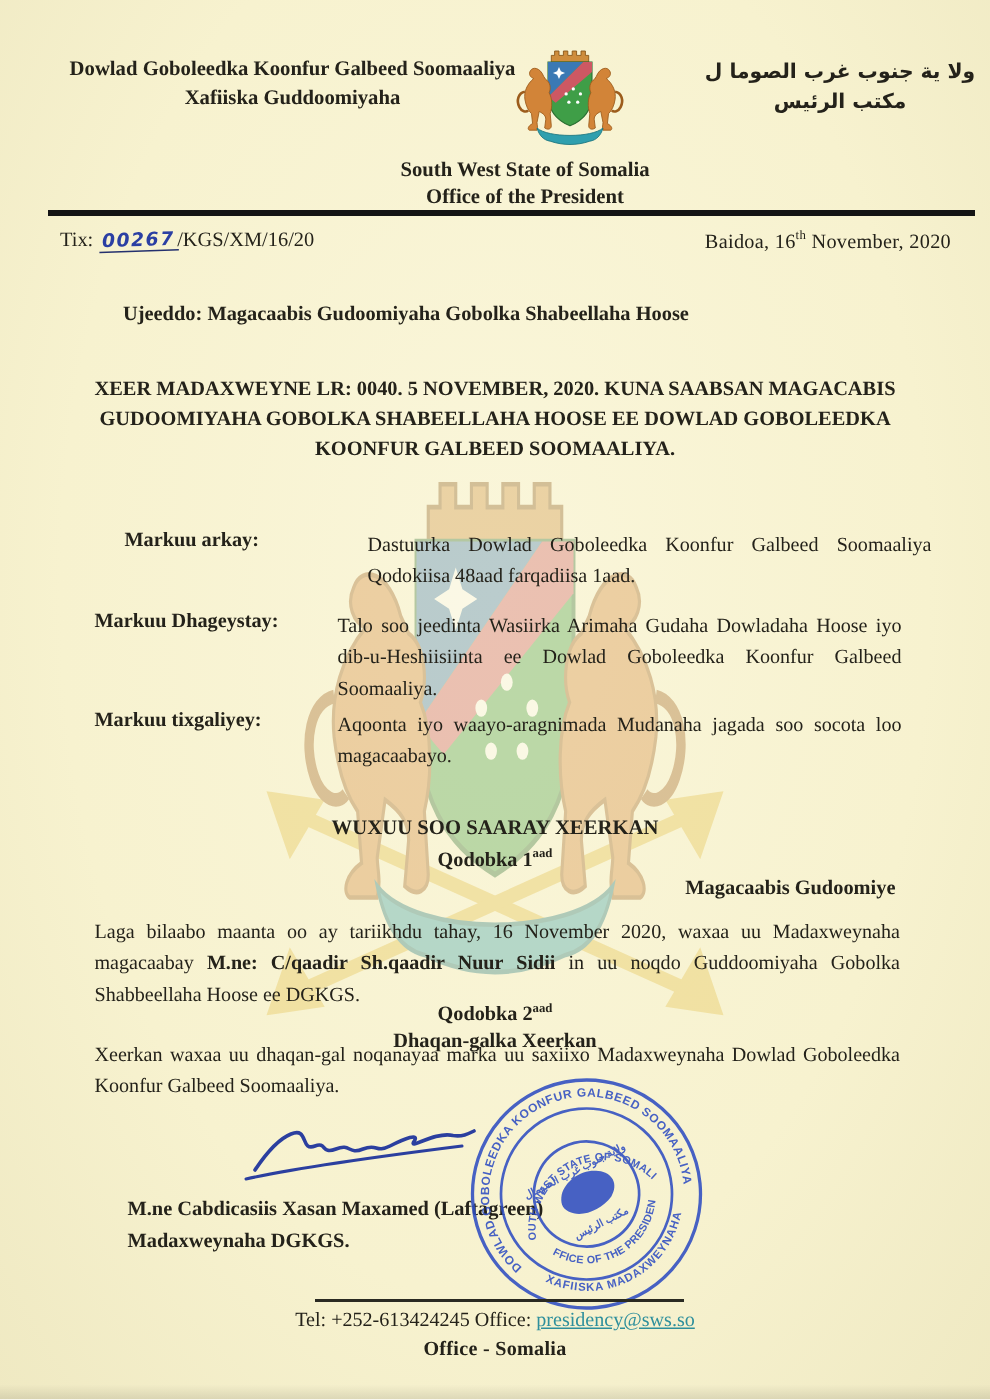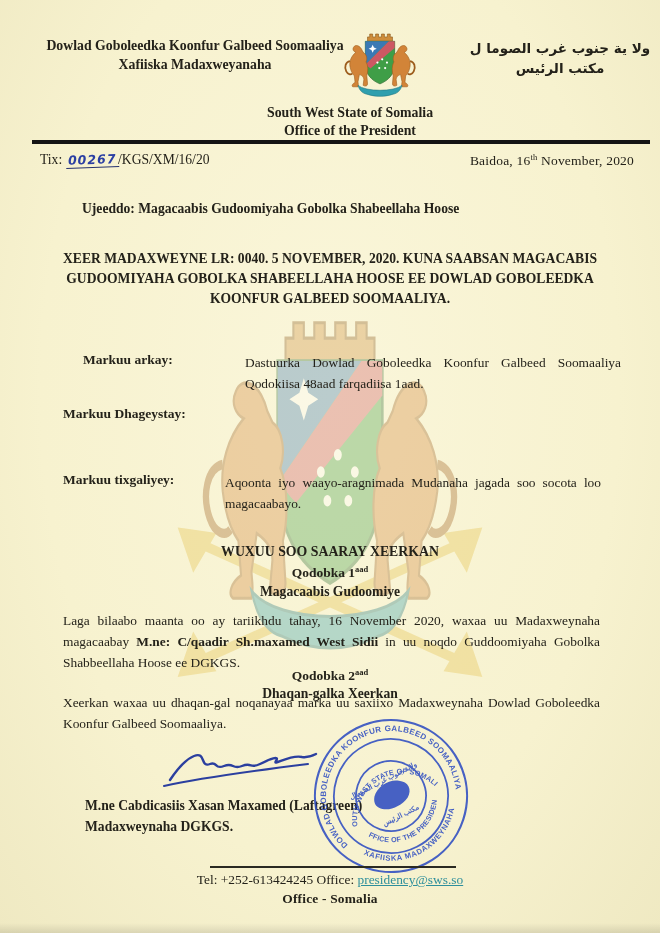"Xafiiska Madaxweyanaha" div { text: Madaxweyanaha -> Guddoomiyaha }
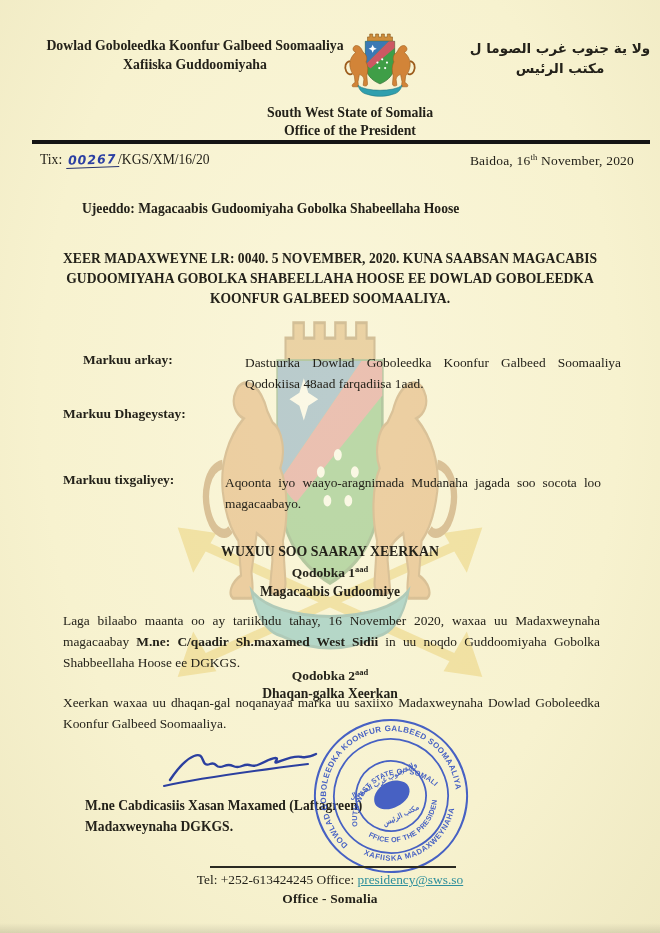"Talo soo jeedinta Wasiirka Arimaha" div.abs { html: none -> <div>Talo soo jeedinta Wasiirka Arimaha Gudaha Dowladaha Hoose iyo dib-u-Heshiisiinta ee Dowlad Goboleedka Koonfur Galbeed Soomaaliya.</div> }
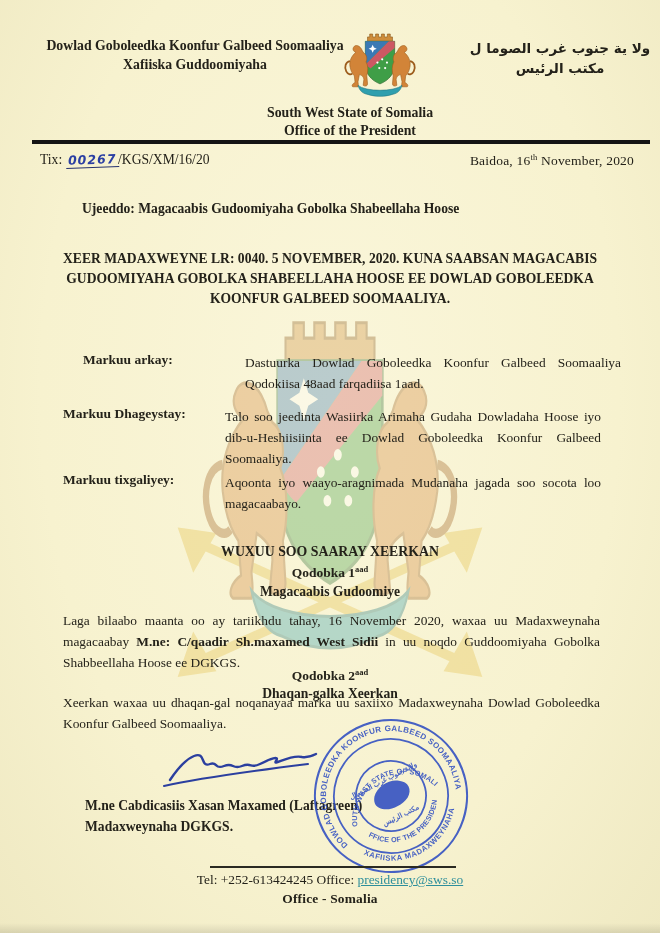"Magacaabis Gudoomiye" .art1-title { text-align: center -> right }
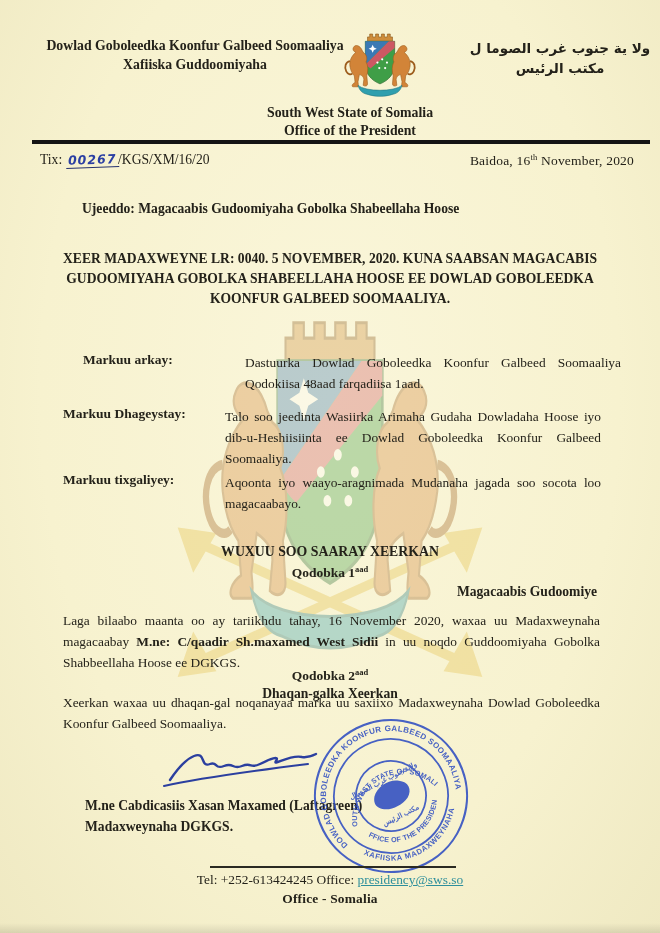"M.ne: C/qaadir Sh.maxamed West Sidii" span.b { text: Sh.maxamed West -> Sh.qaadir Nuur }
